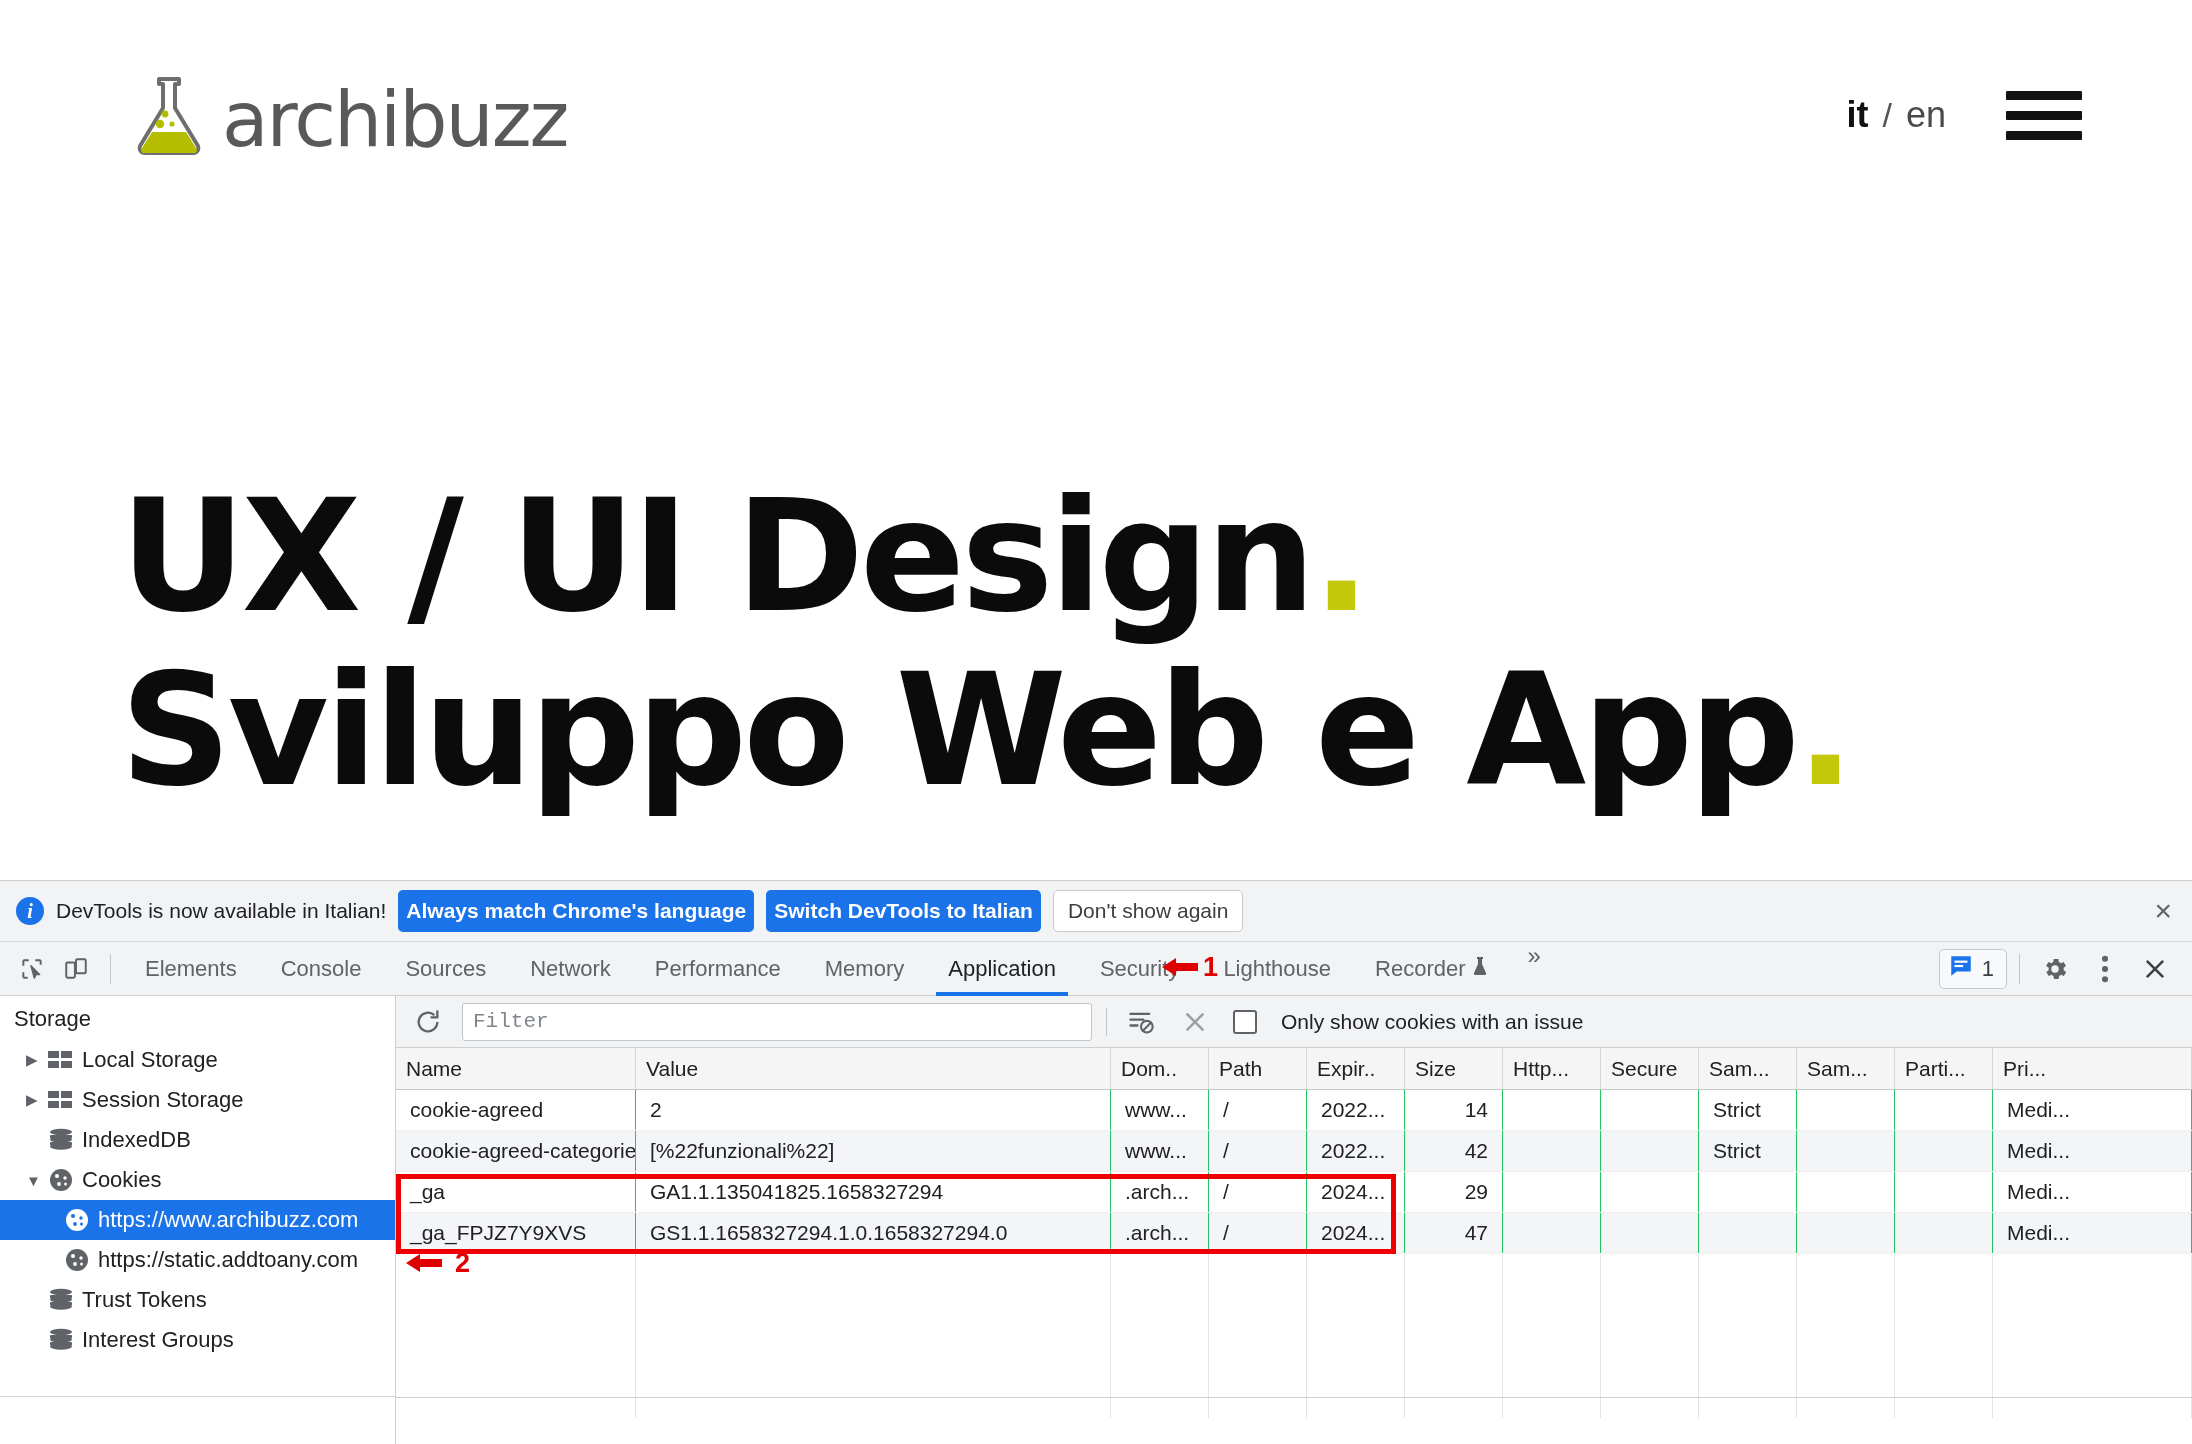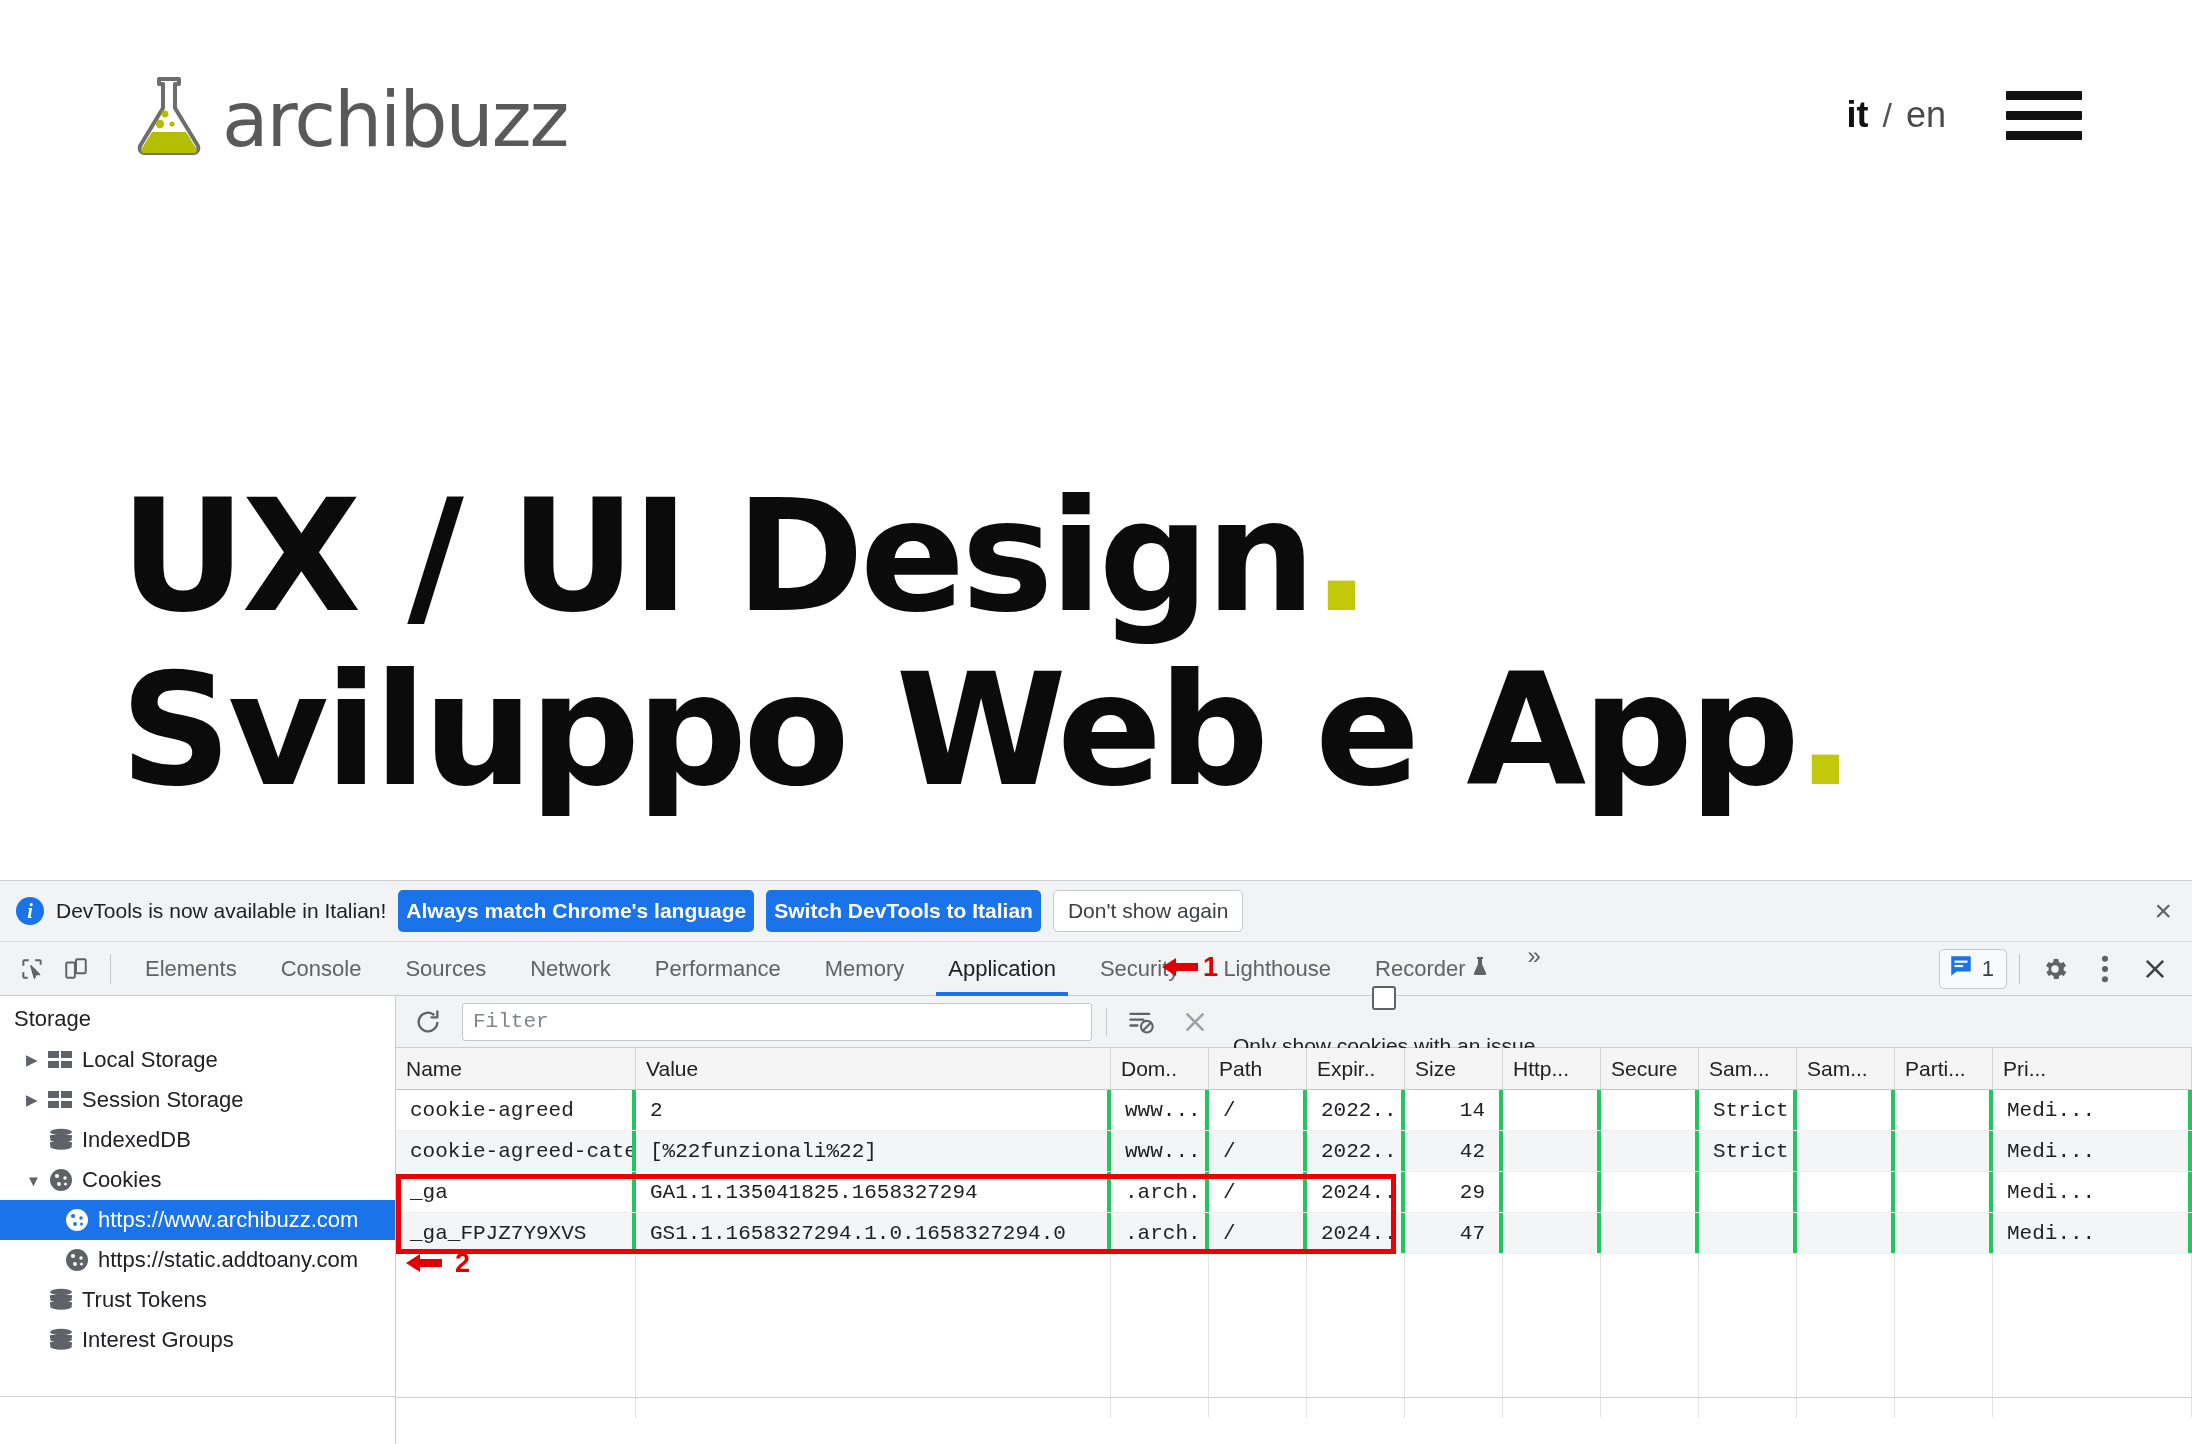"Only show cookies with an" .chk-wrap { flex-direction: column -> none }
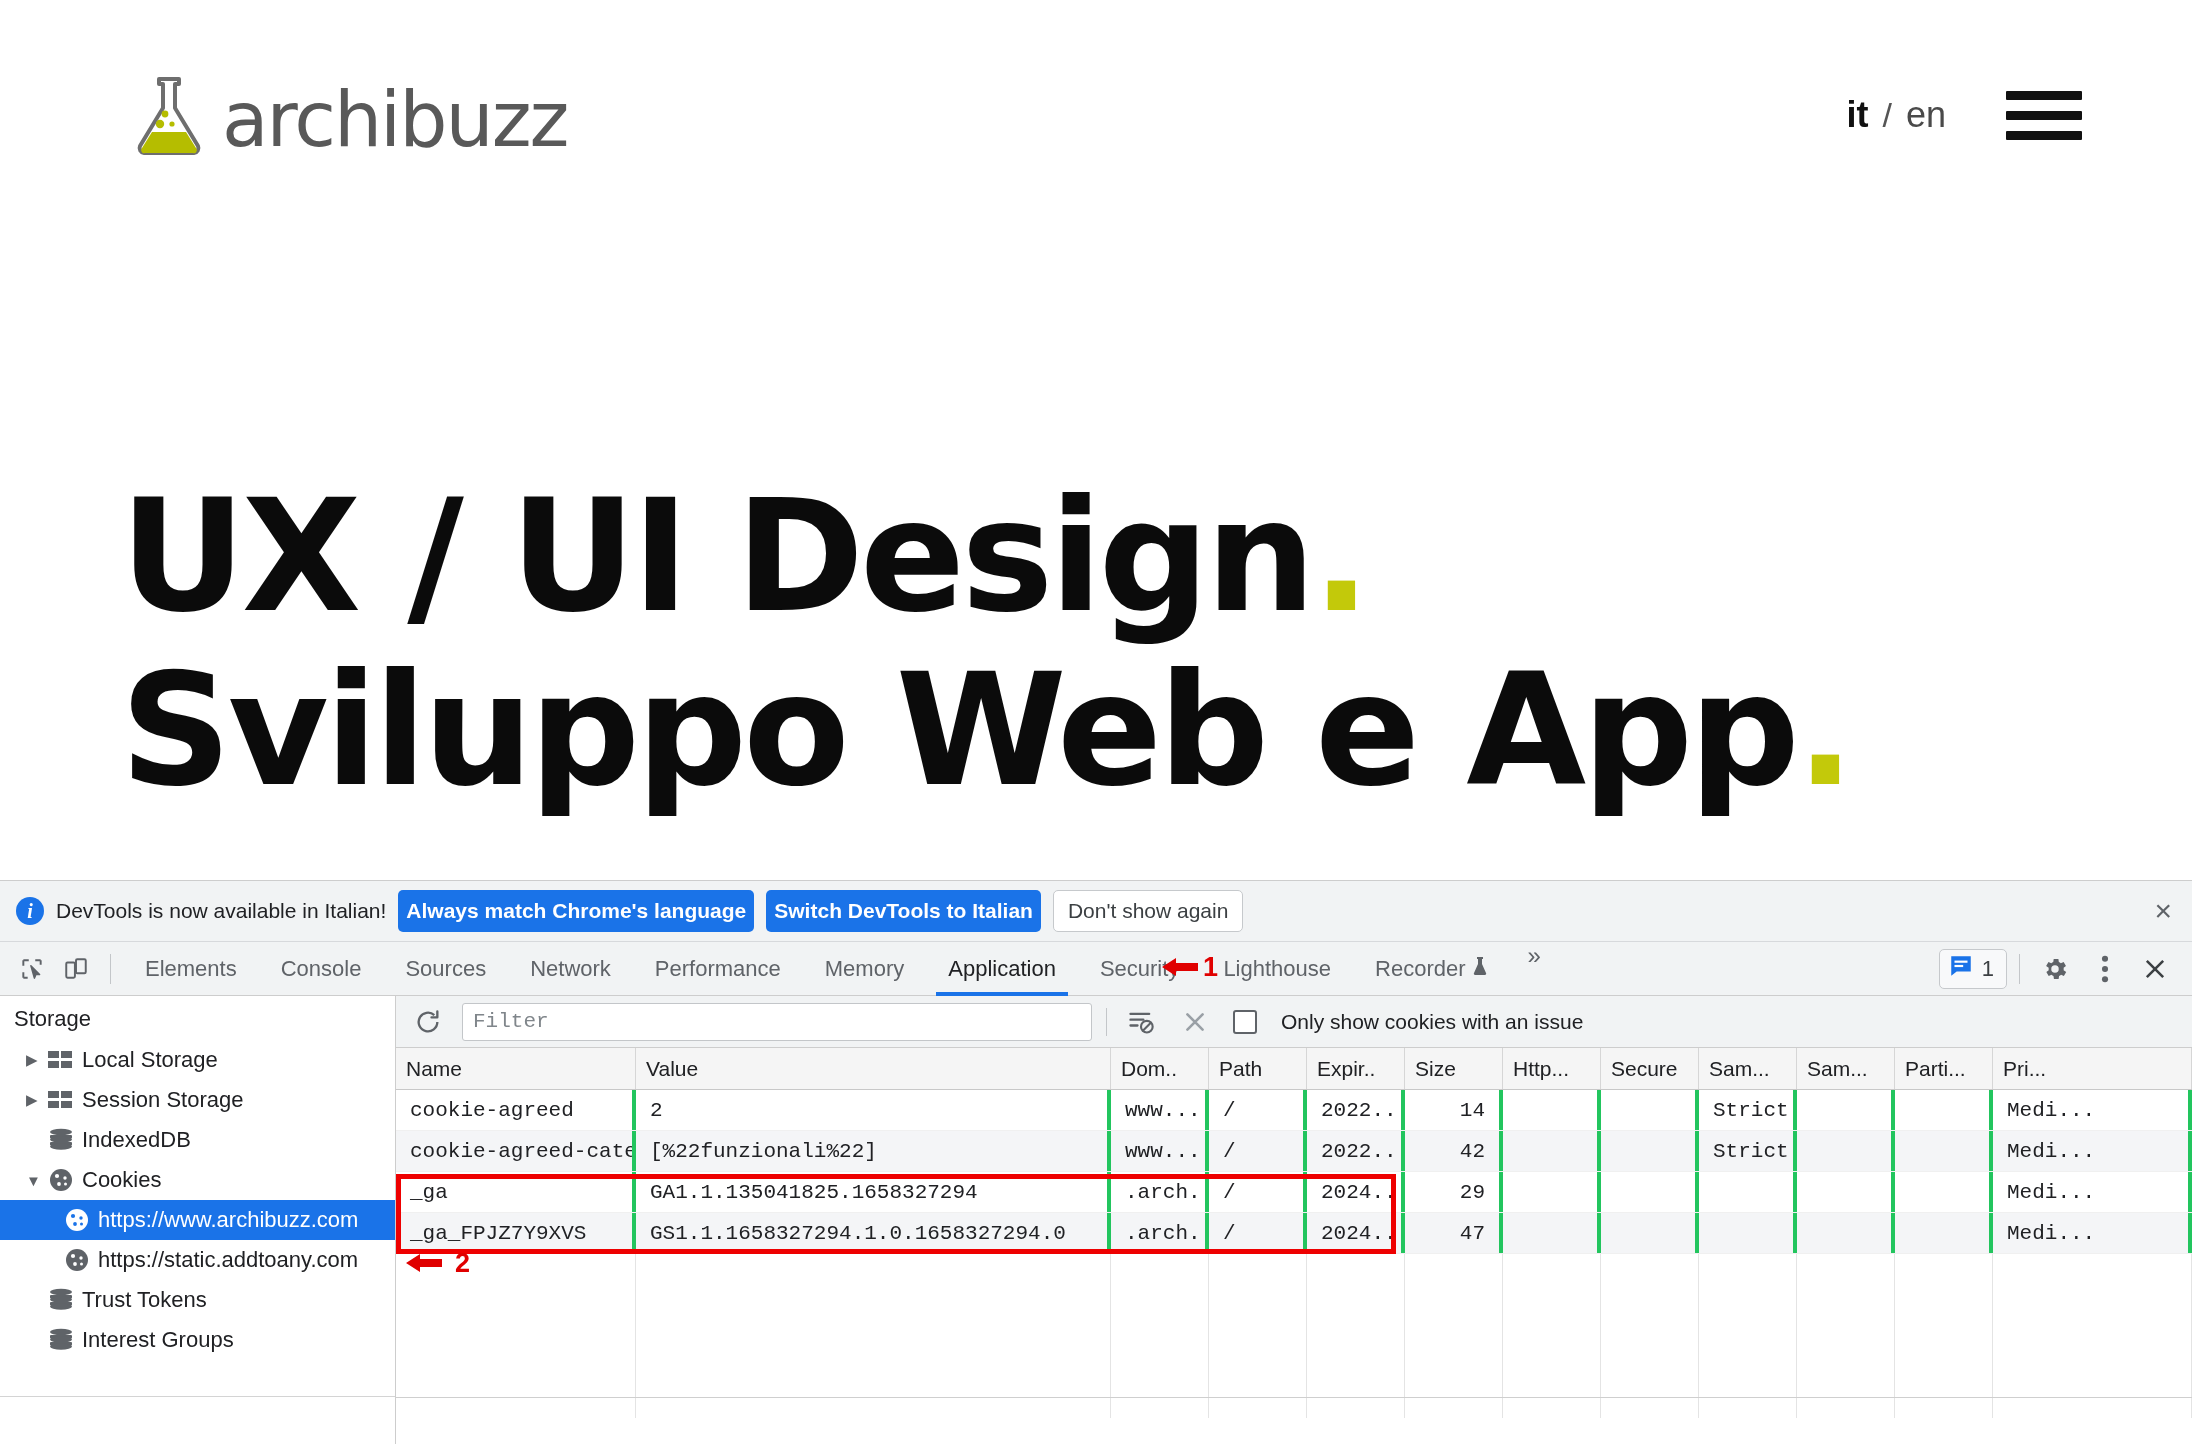"cookie-agreed" .ck-data .ck-cell { border-right: 4px solid #22c55e -> 1px solid #22c55e; font-family: Liberation Mono, monospace -> none }
